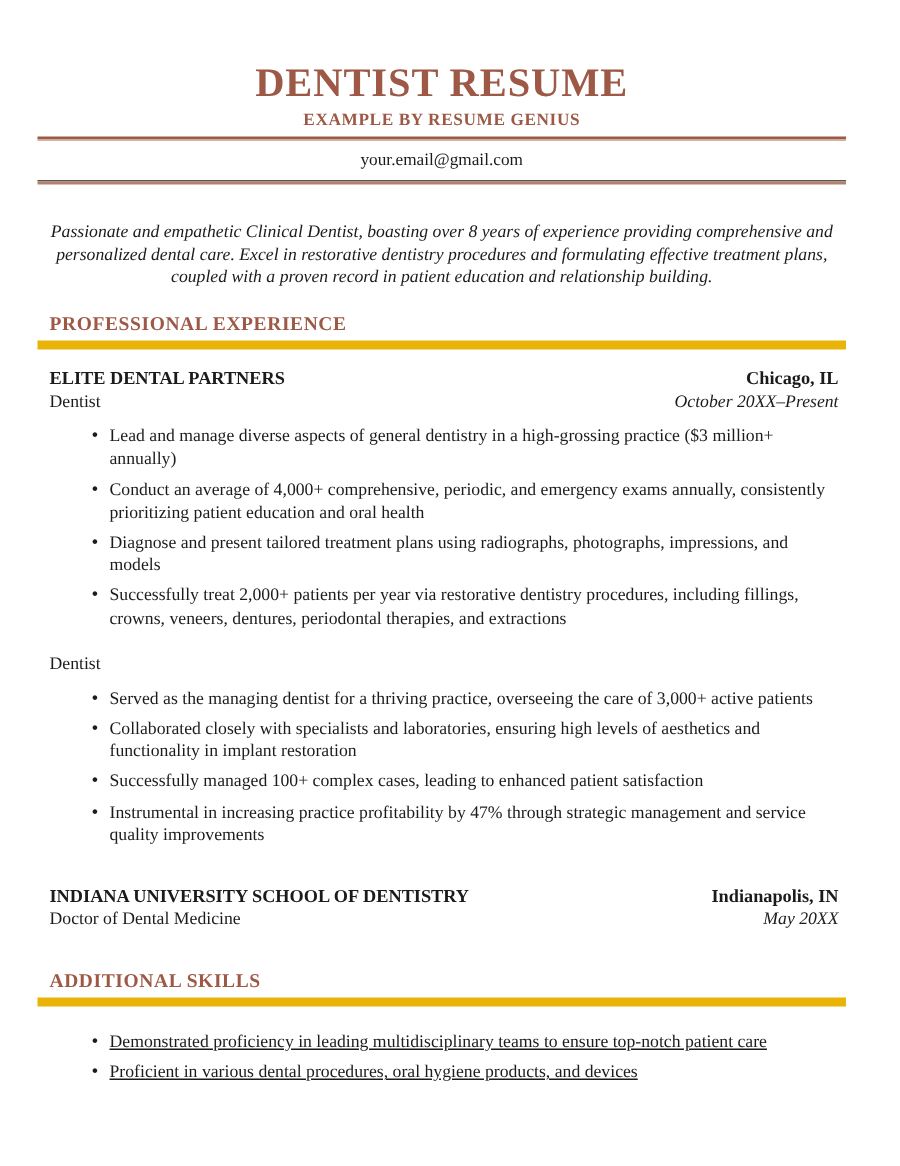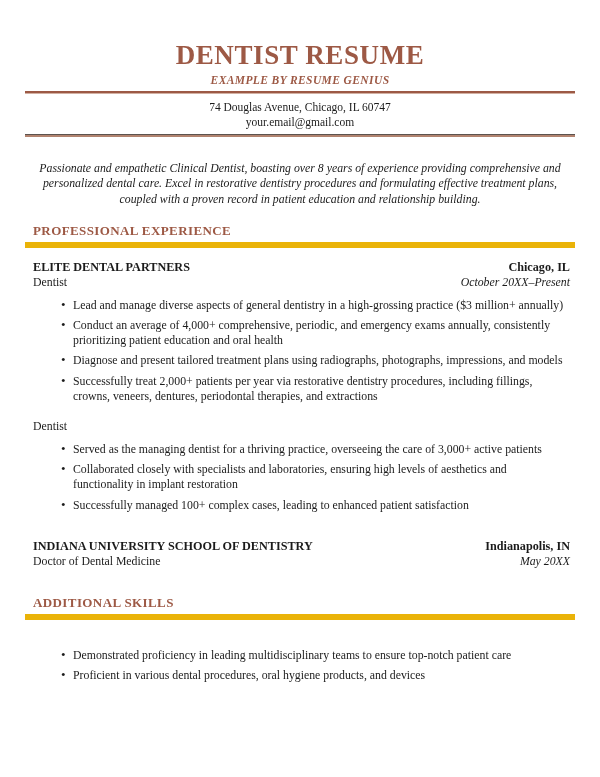"DENTIST RESUME" .page { padding: 42px 25px 0 25px -> 42px 36px 0 25px }
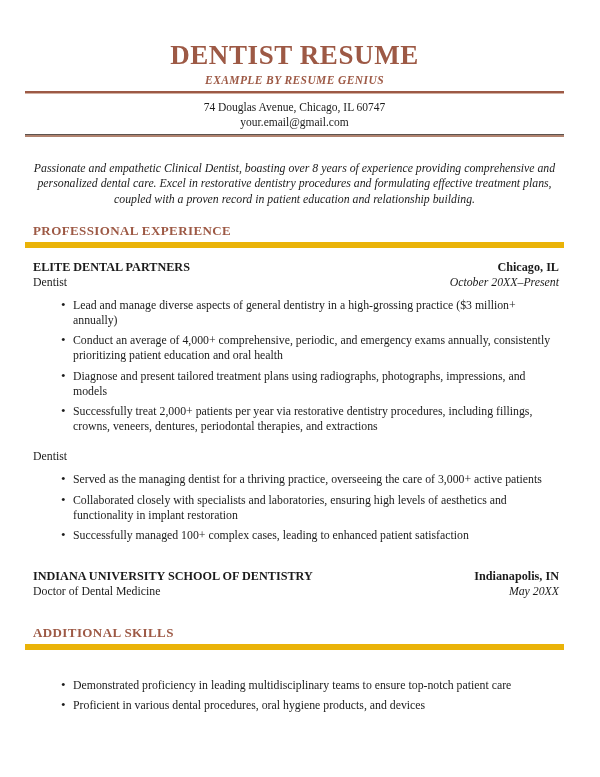"EXAMPLE BY RESUME GENIUS" .subtitle { font-style: italic -> none }
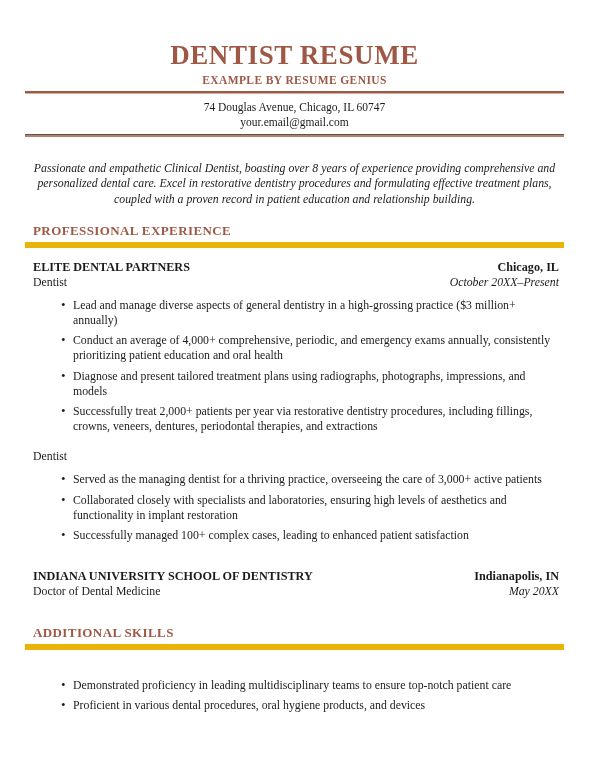"74 Douglas Avenue, Chicago, IL" div { html: <div>74 Douglas Avenue, Chicago, IL 60747</div> -> none }
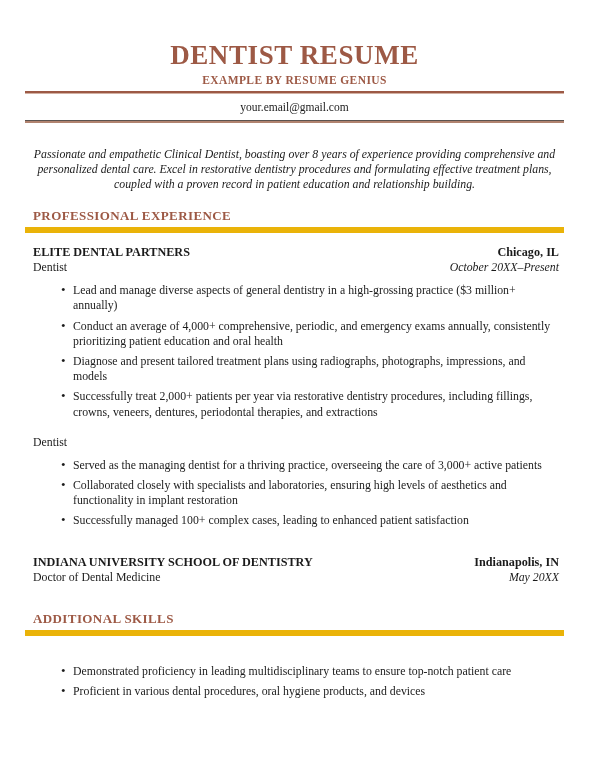"Instrumental in increasing practice" li.bullet { html: none -> <li><span></span><span>Instrumental in increasing practice profitability by 47% through strategic management and service quality improvements</span></li> }
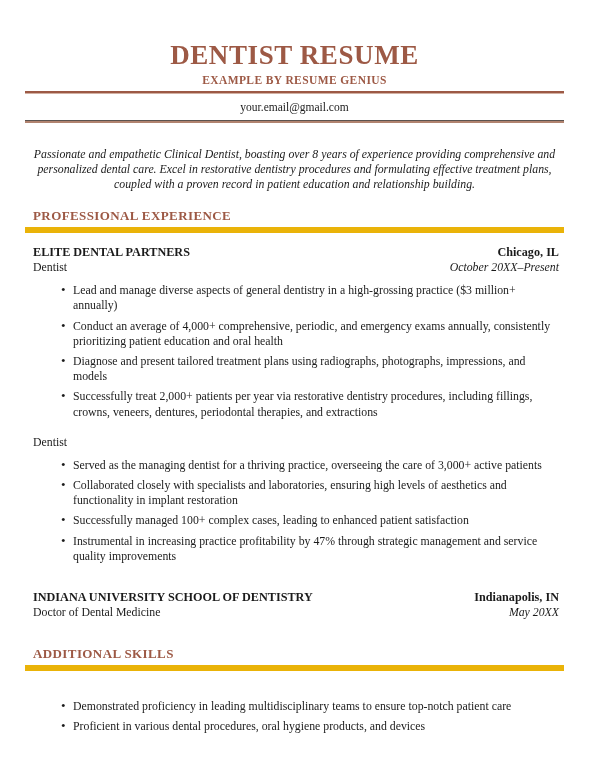"Demonstrated proficiency in leading" ul.bullets { margin-top: 28px -> 16px; text-decoration: none -> underline }
